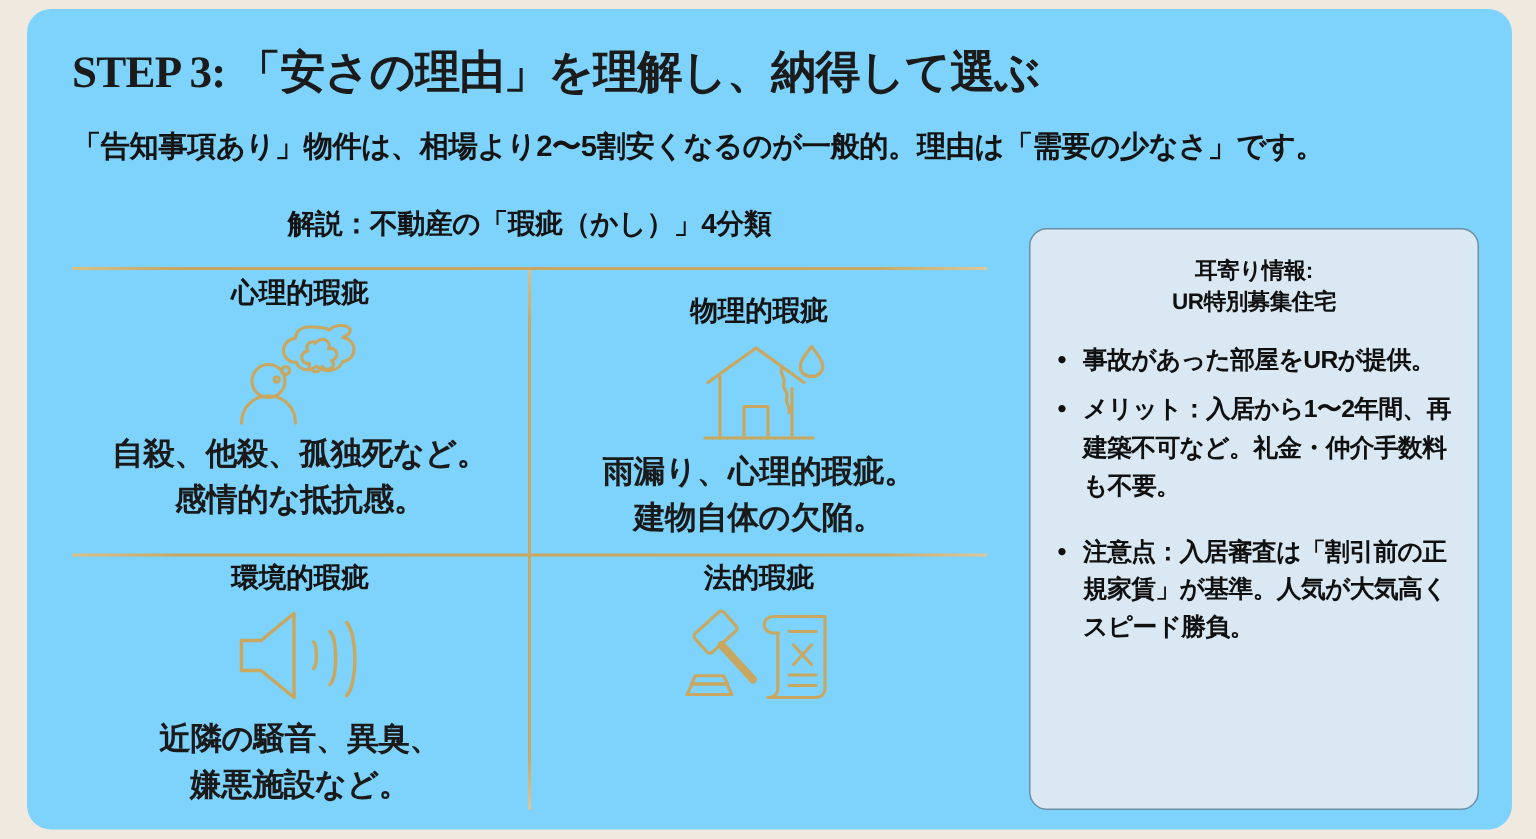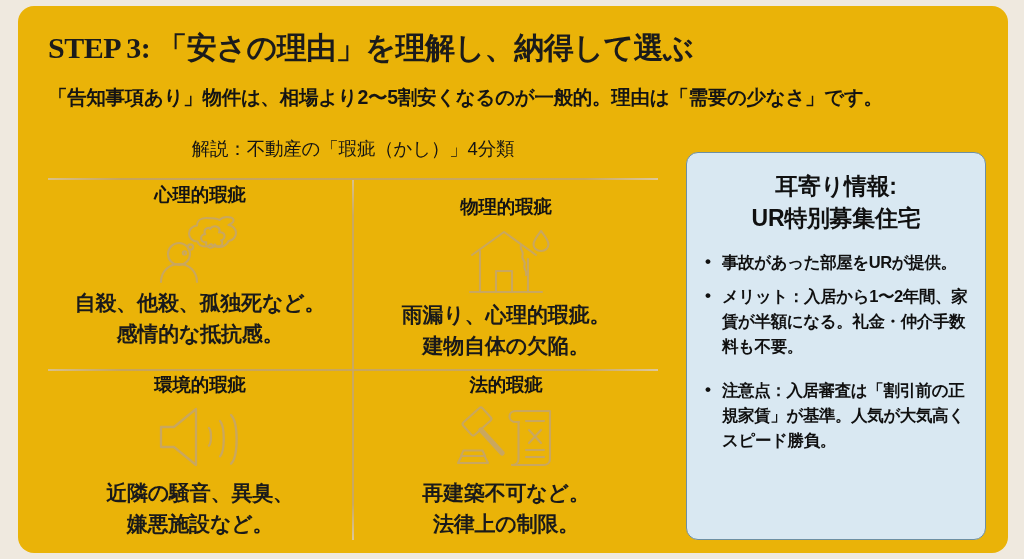"STEP 3: 「安さの理由」を理解し、納得して選ぶ" #slide { background: #eab308 -> #7dd3fc }
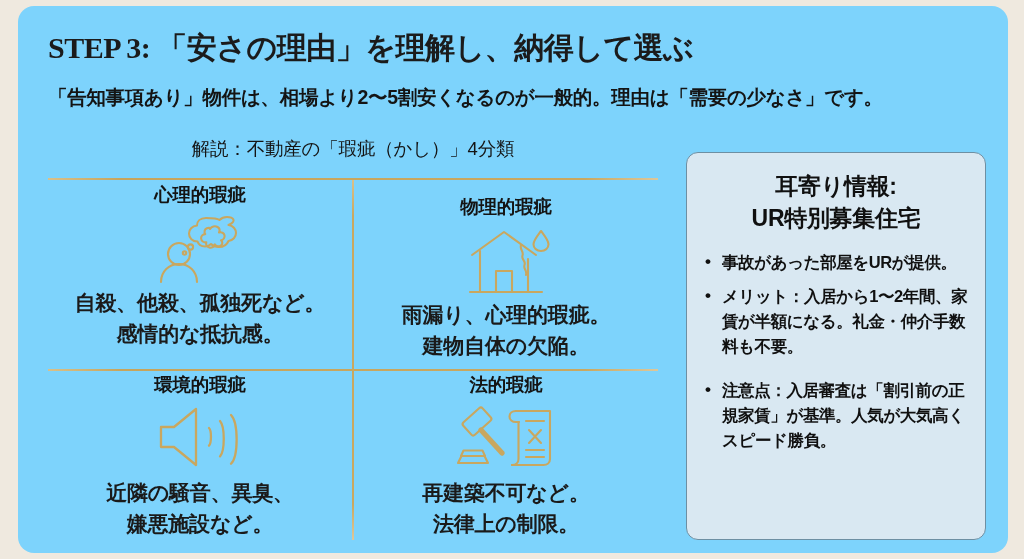"解説：不動産の「瑕疵（かし）」4分類" #matrix-heading { font-weight: normal -> bold }
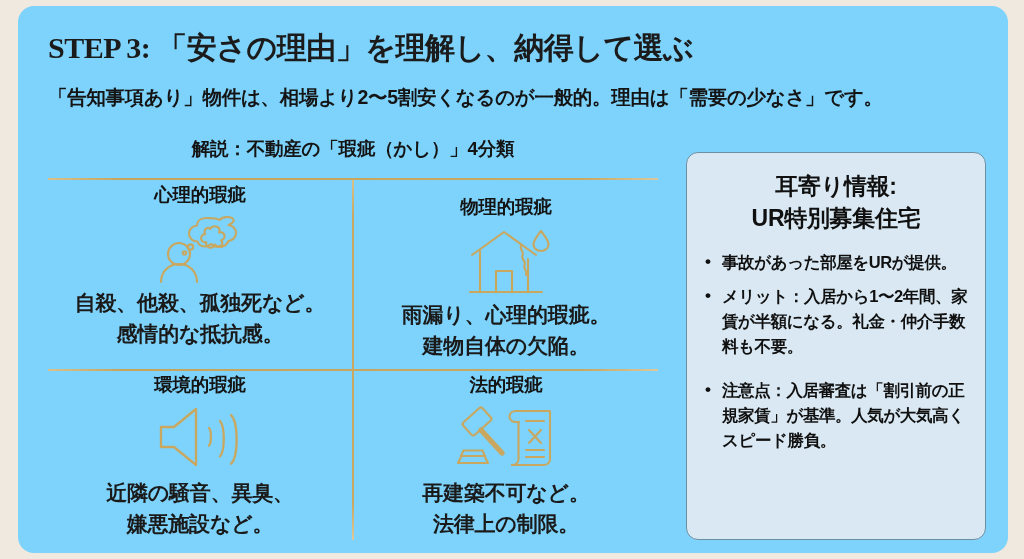"耳寄り情報:" #infobox-title { font-size: 23px -> 15px }
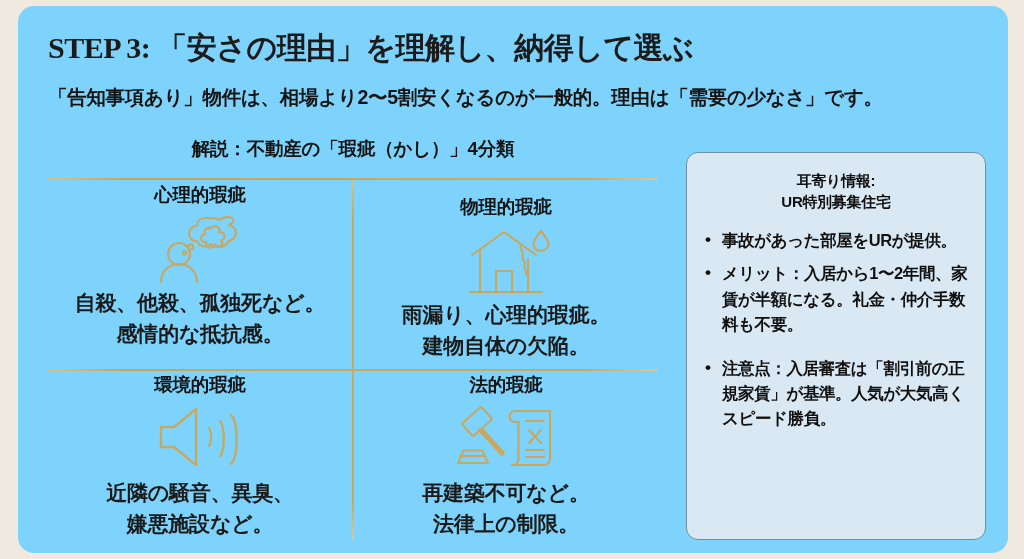"メリット：入居から1〜2年間、家賃が半額になる。礼金・仲介手数料も不要。" li { text: 家賃が半額になる -> 再建築不可など }
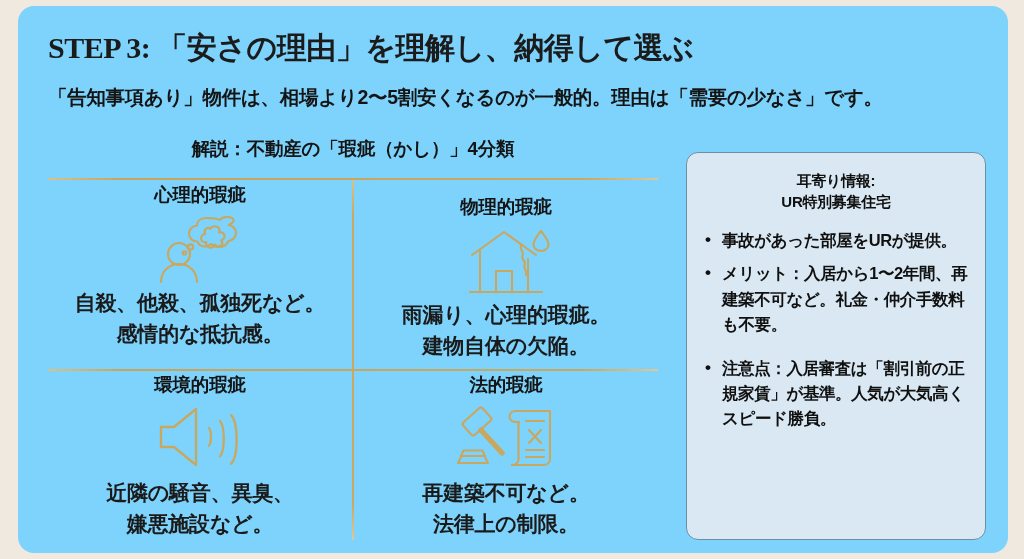"再建築不可など。" div.cell-desc { html: <div> <div>再建築不可など。</div> <div>法律上の制限。</div> </div> -> none }
